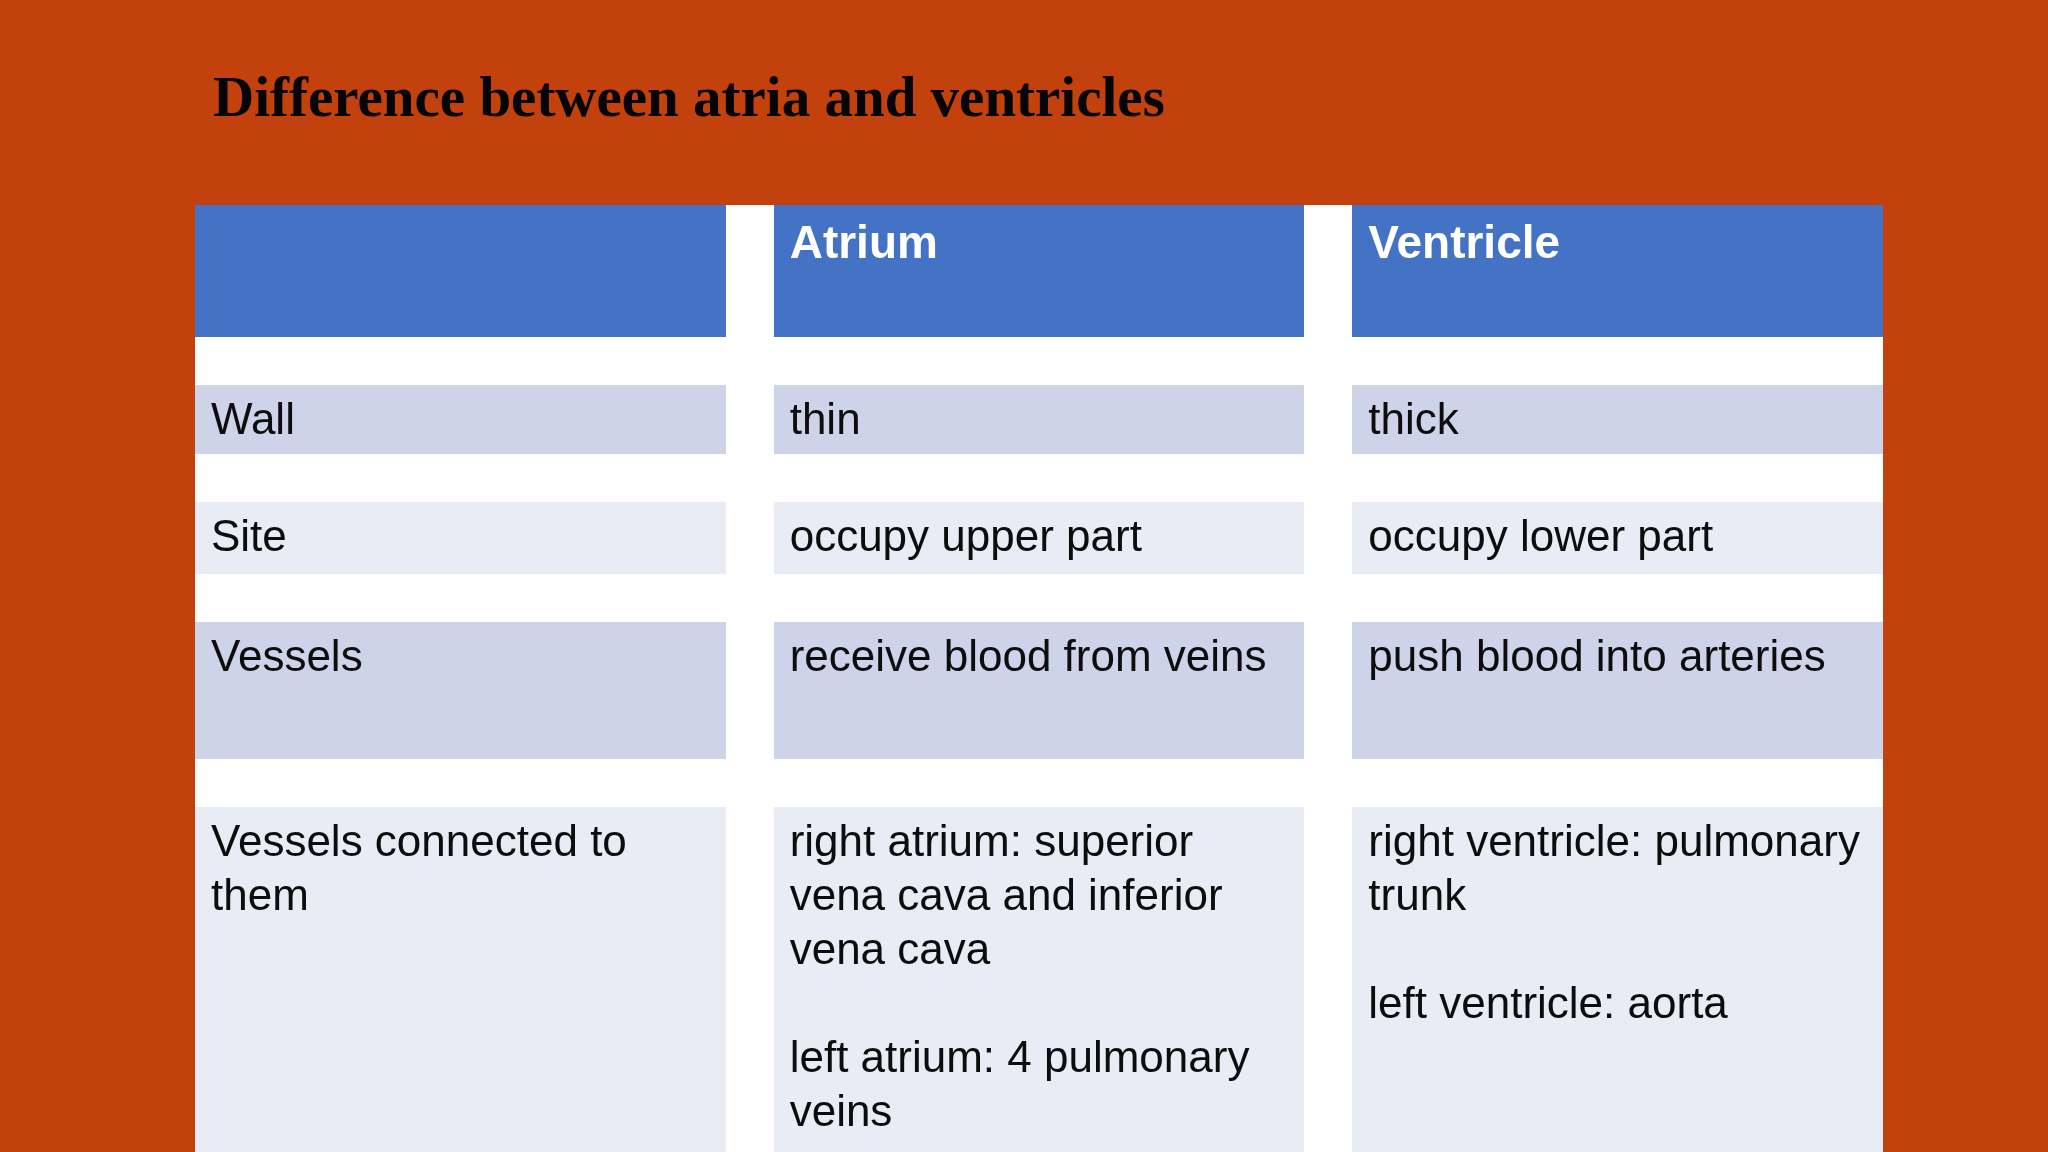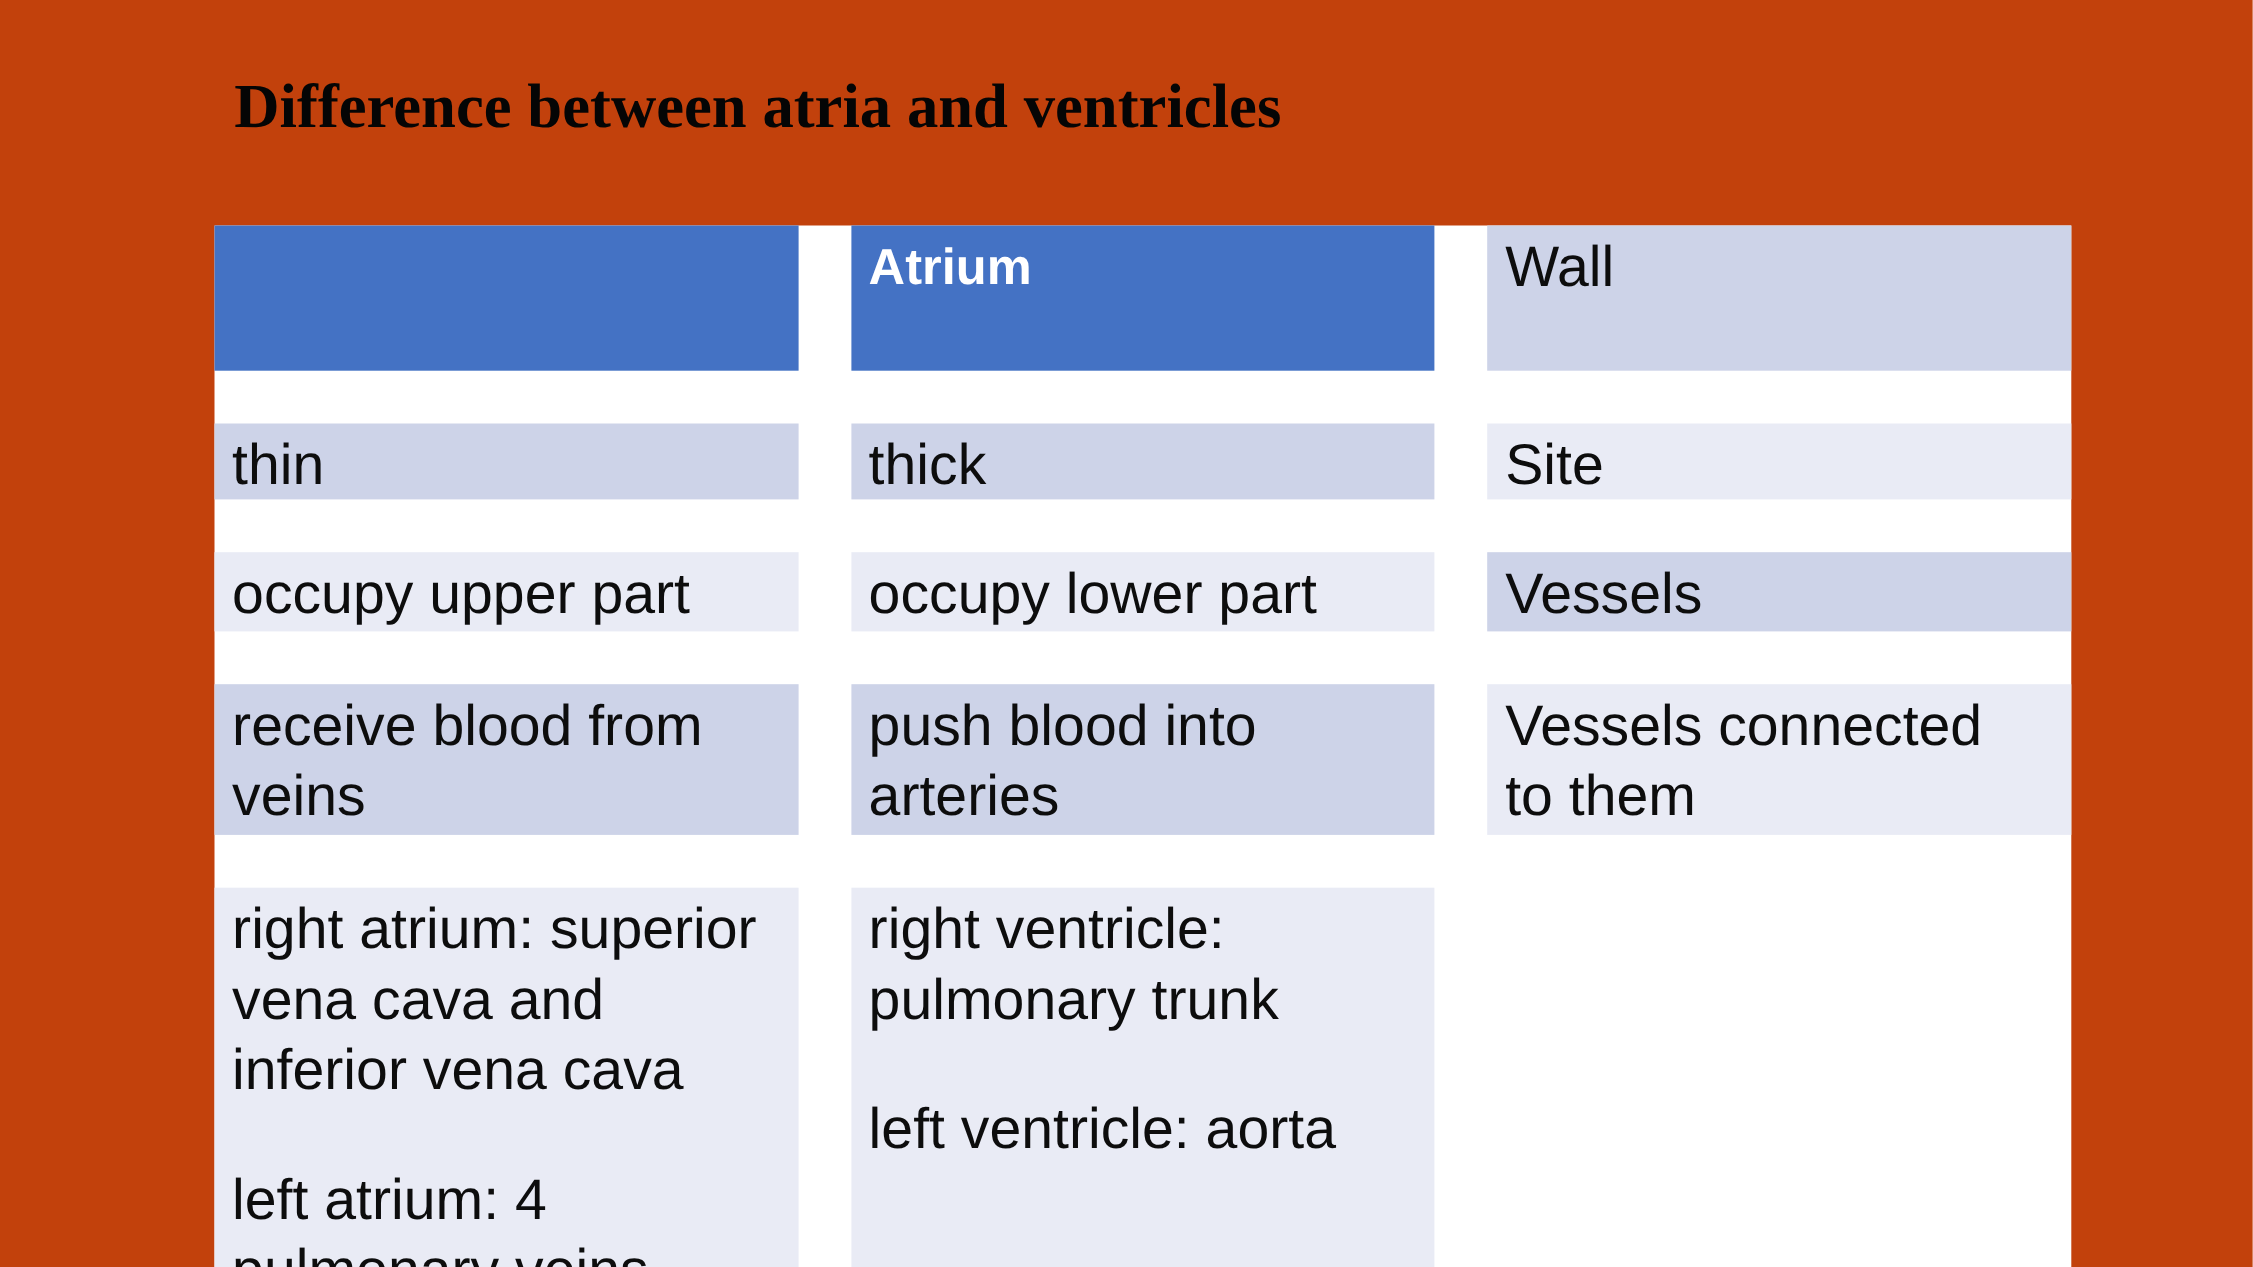"Ventricle" div.cell { html: none -> <div>Ventricle</div> }
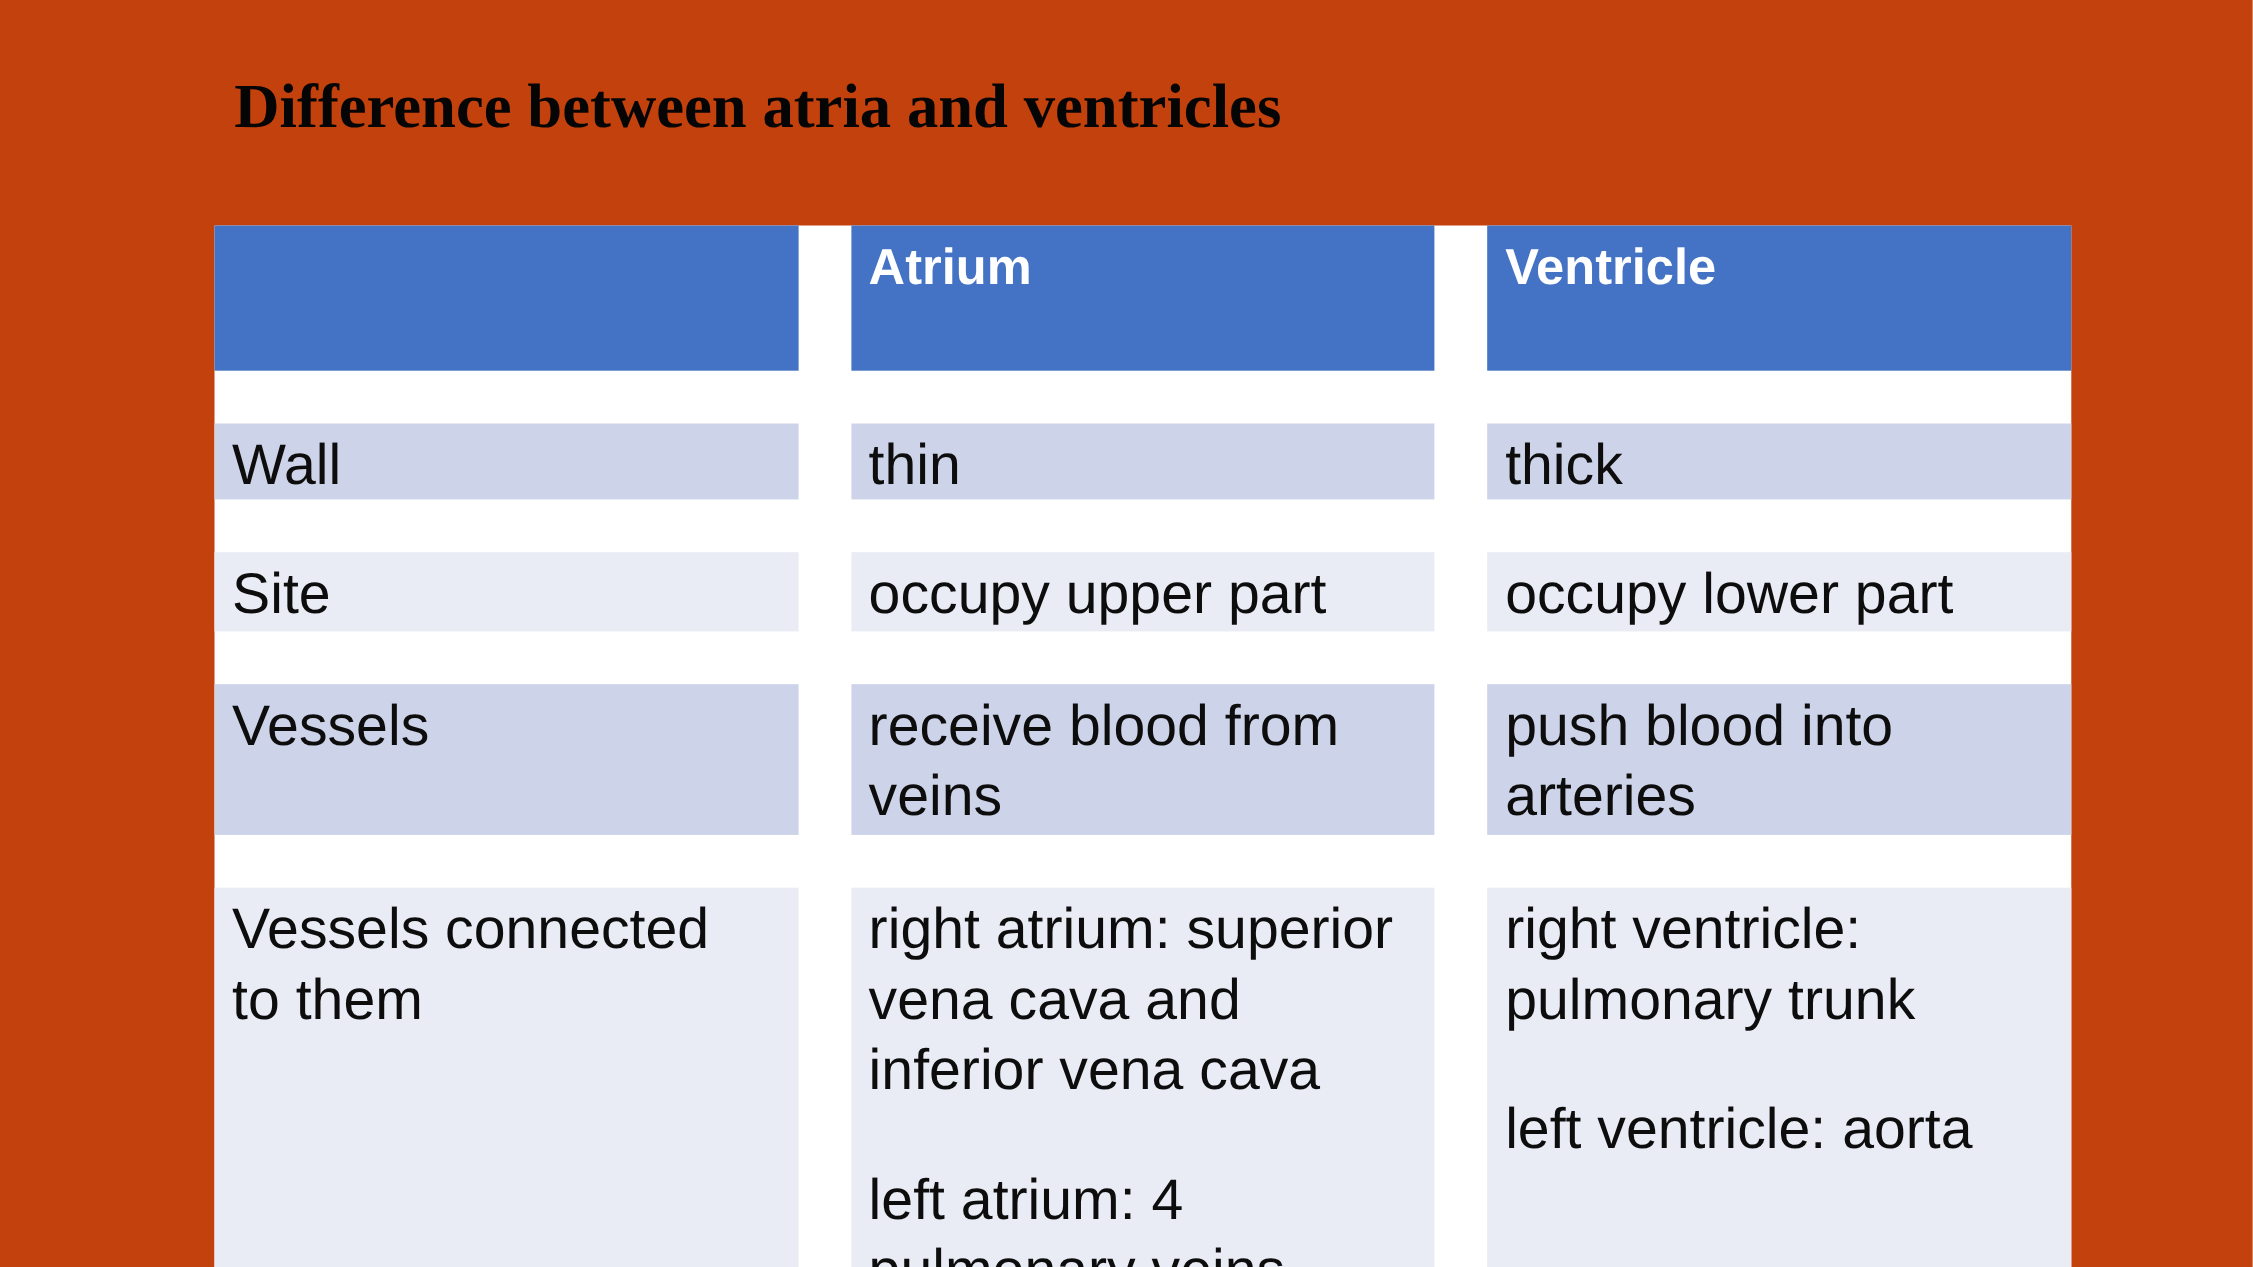"Wall" .cell { font-size: 52px -> 44px }
